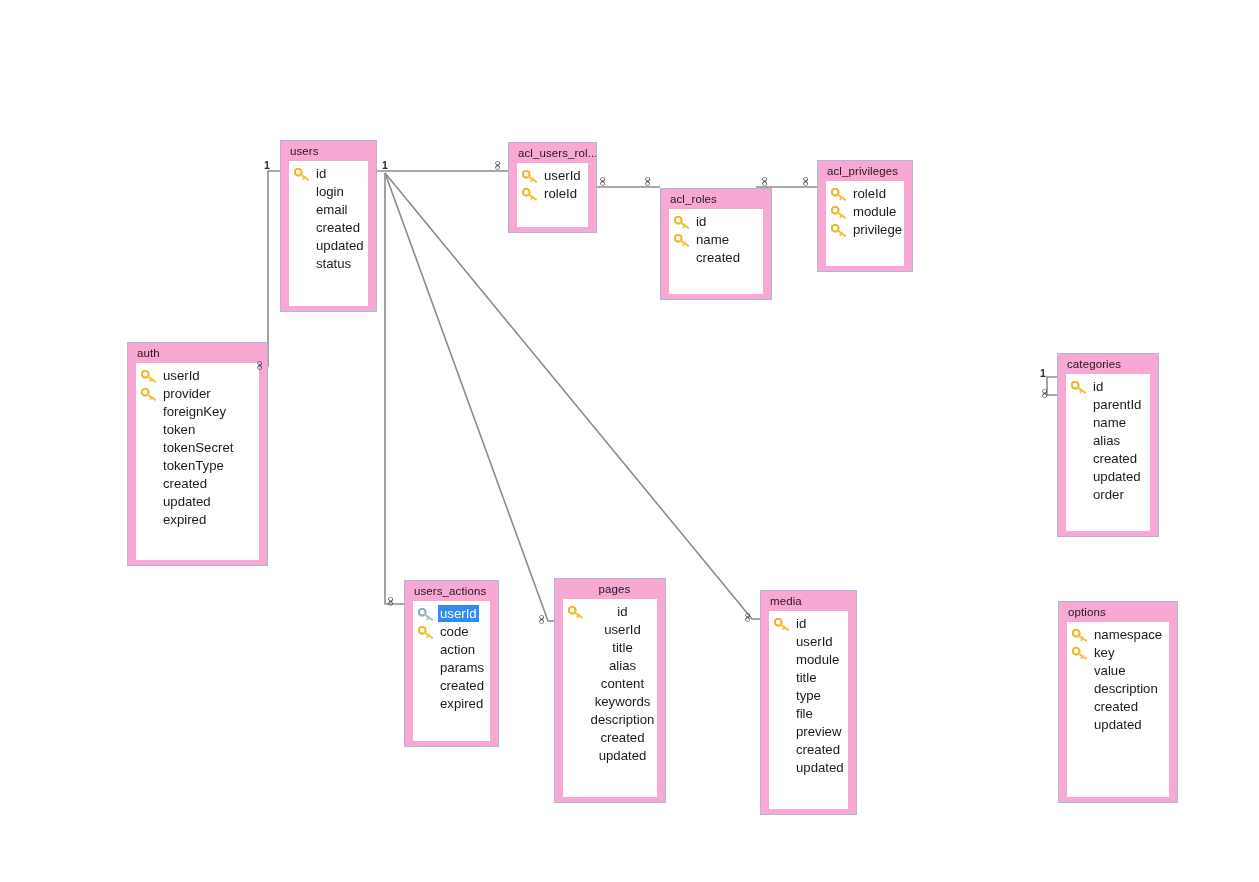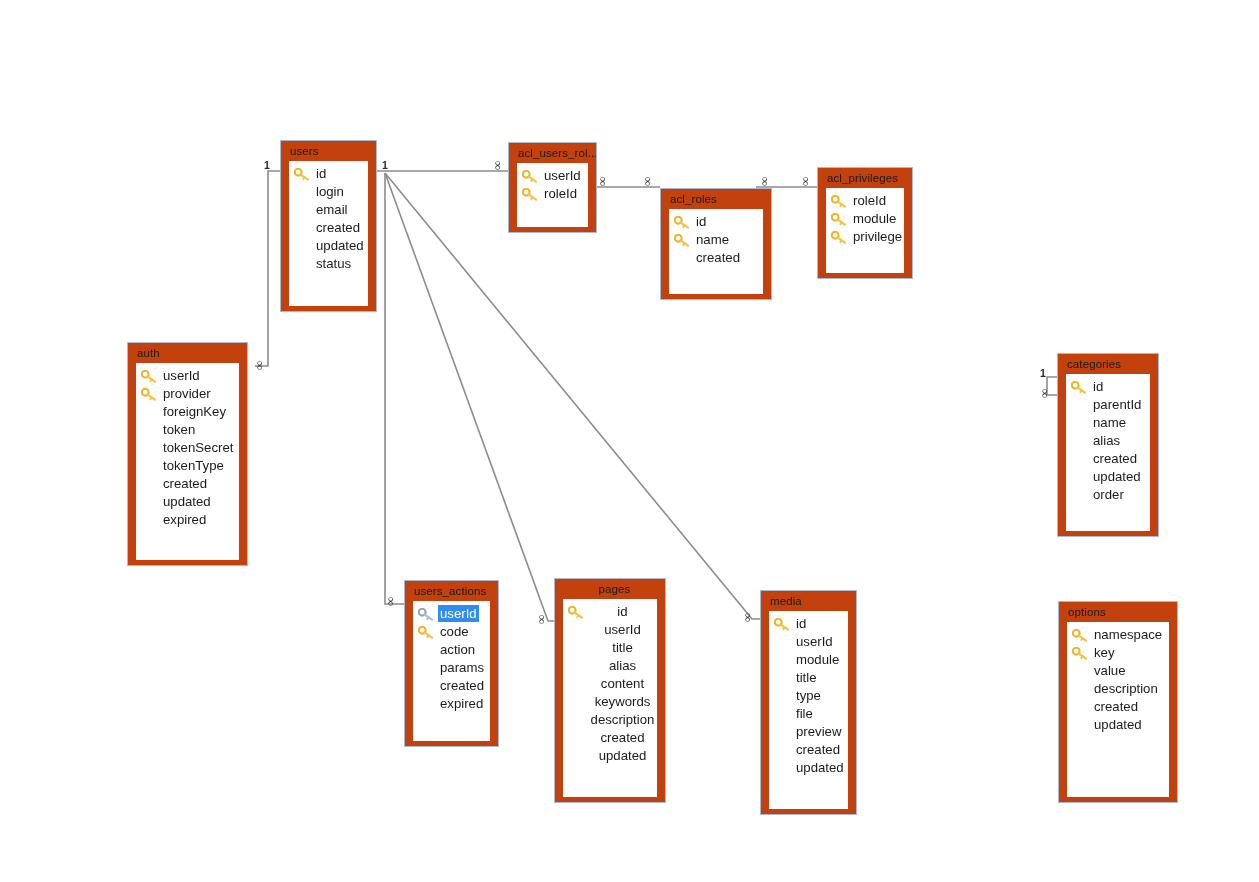"users" .entity { background: #c2410c -> #f9a8d4 }
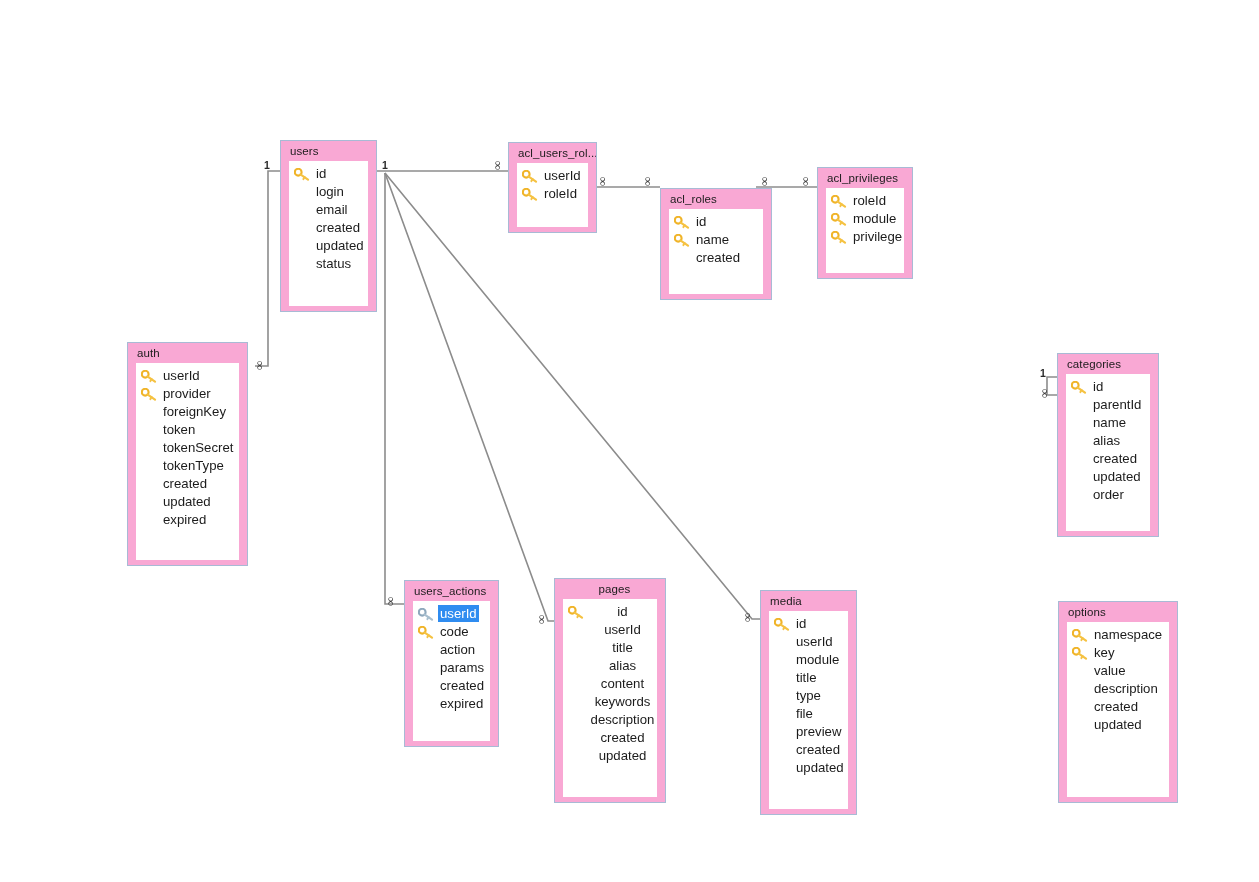"acl_privileges" div.entity { margin-top: 7px -> none }
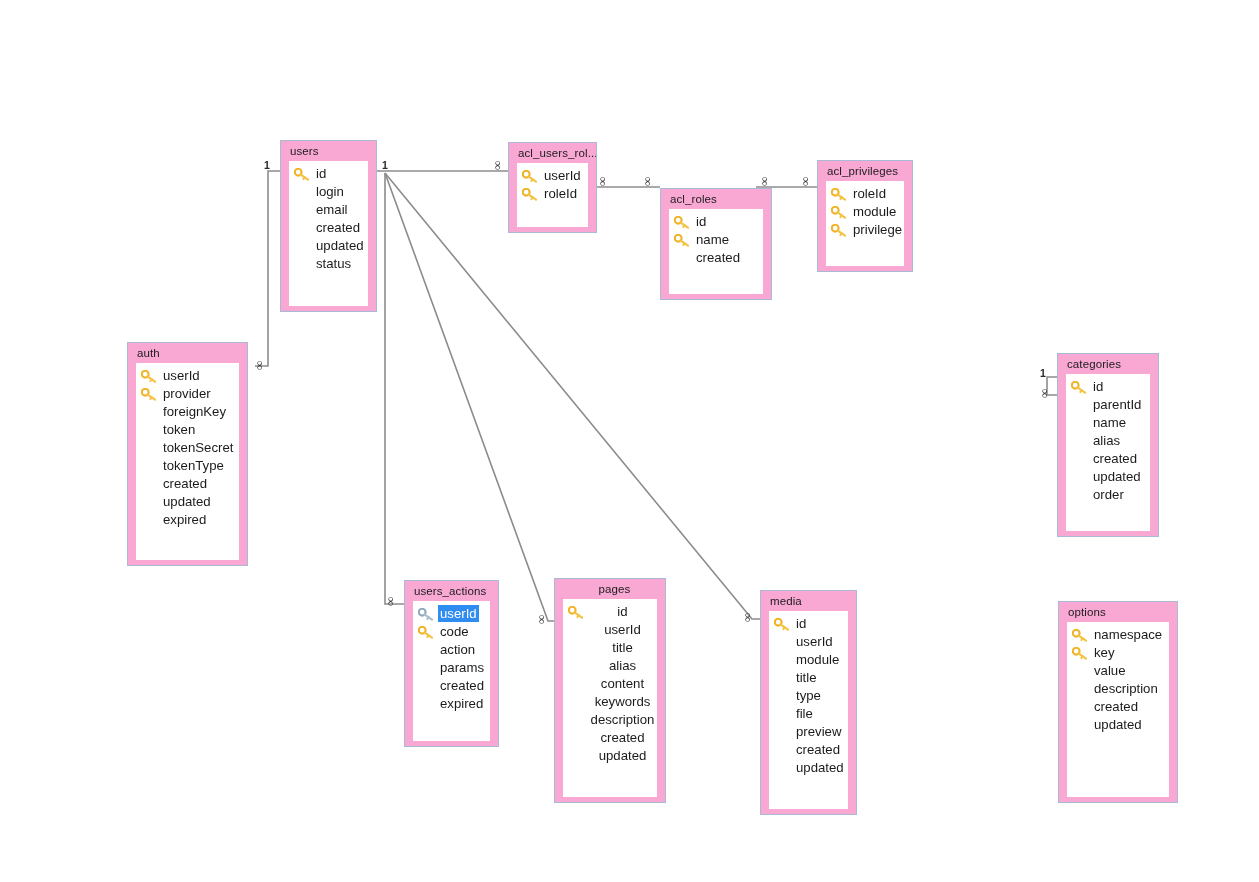"auth" div.entity { width: 121px -> 141px }
